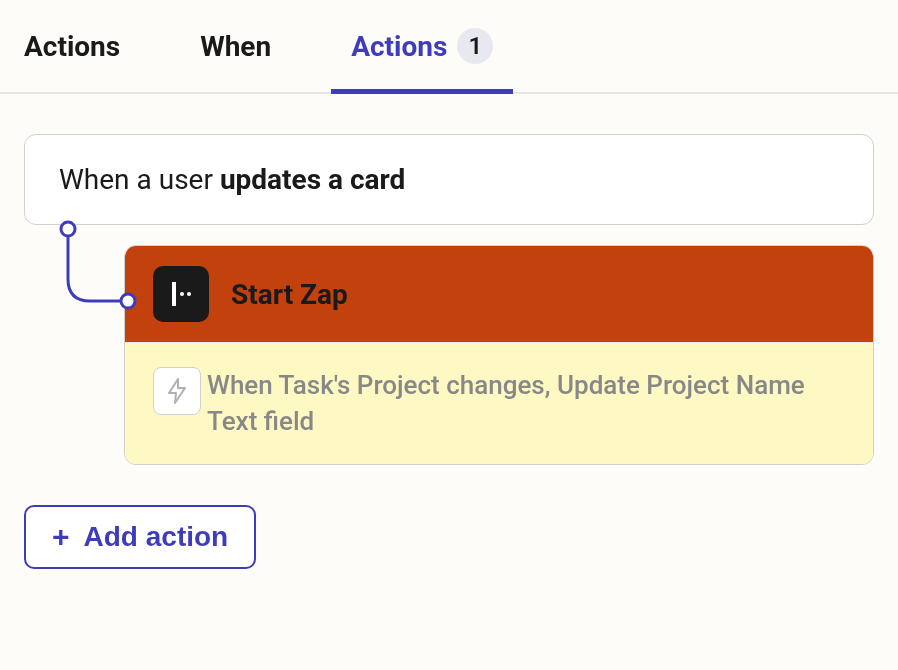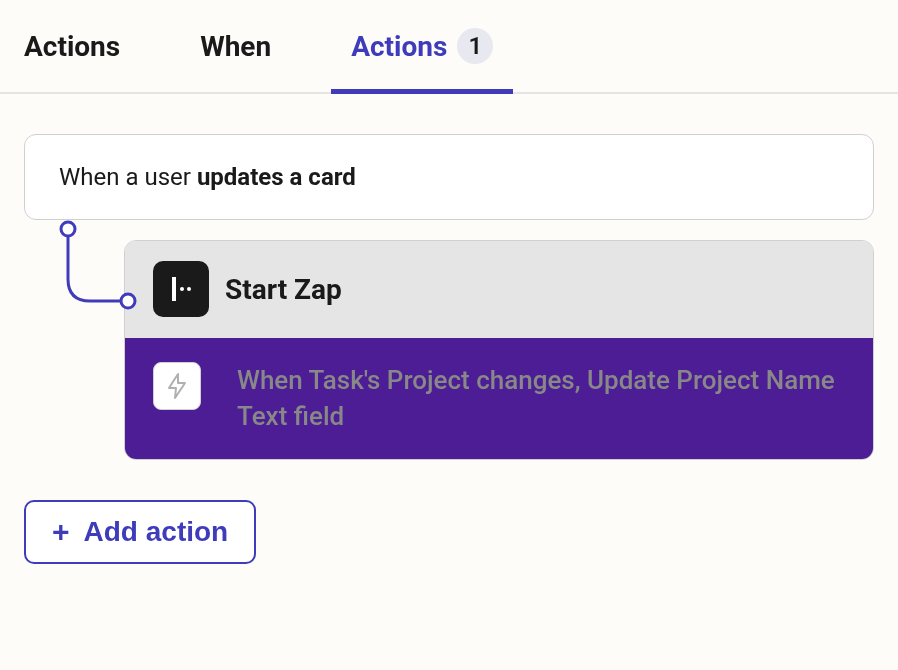"When a user updates a" .trigger-card { font-size: 24px -> 28px }
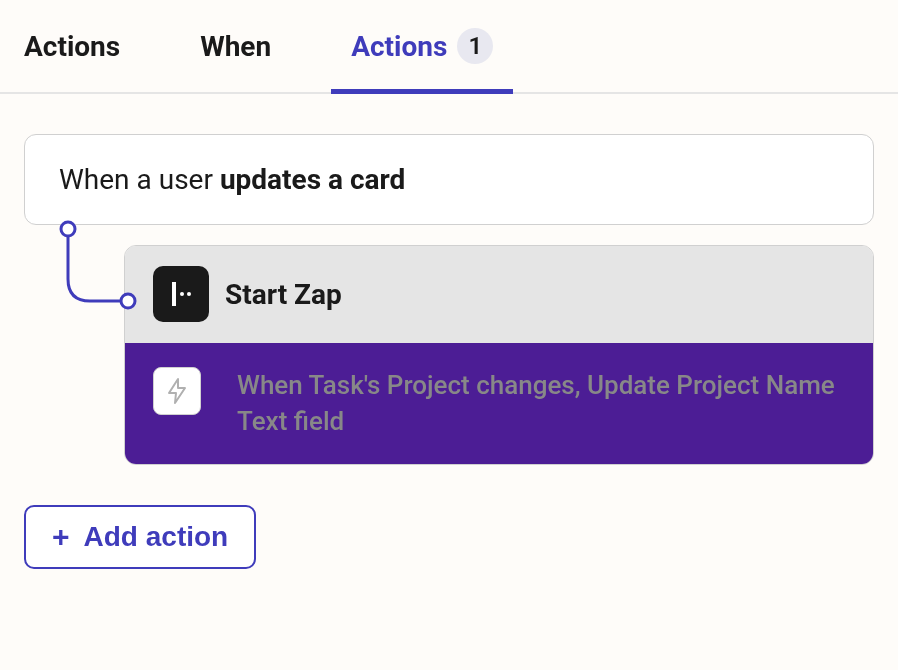"Start Zap" .action-header { background: #e5e5e5 -> #c2410c; gap: 16px -> 22px }
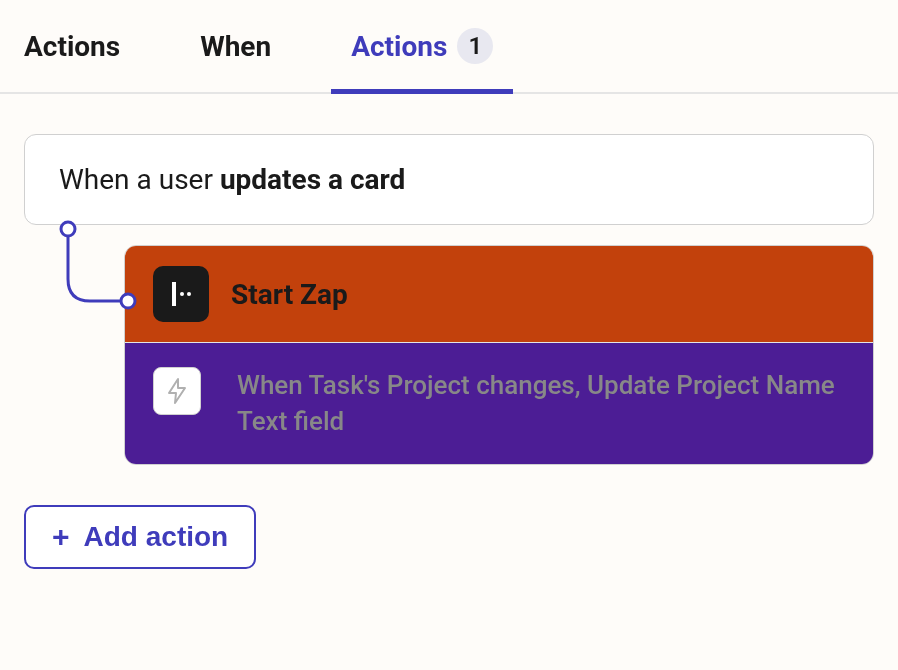"When Task's Project changes, Update" .action-body { background: #4c1d95 -> #fef9c3; gap: 36px -> 6px }
